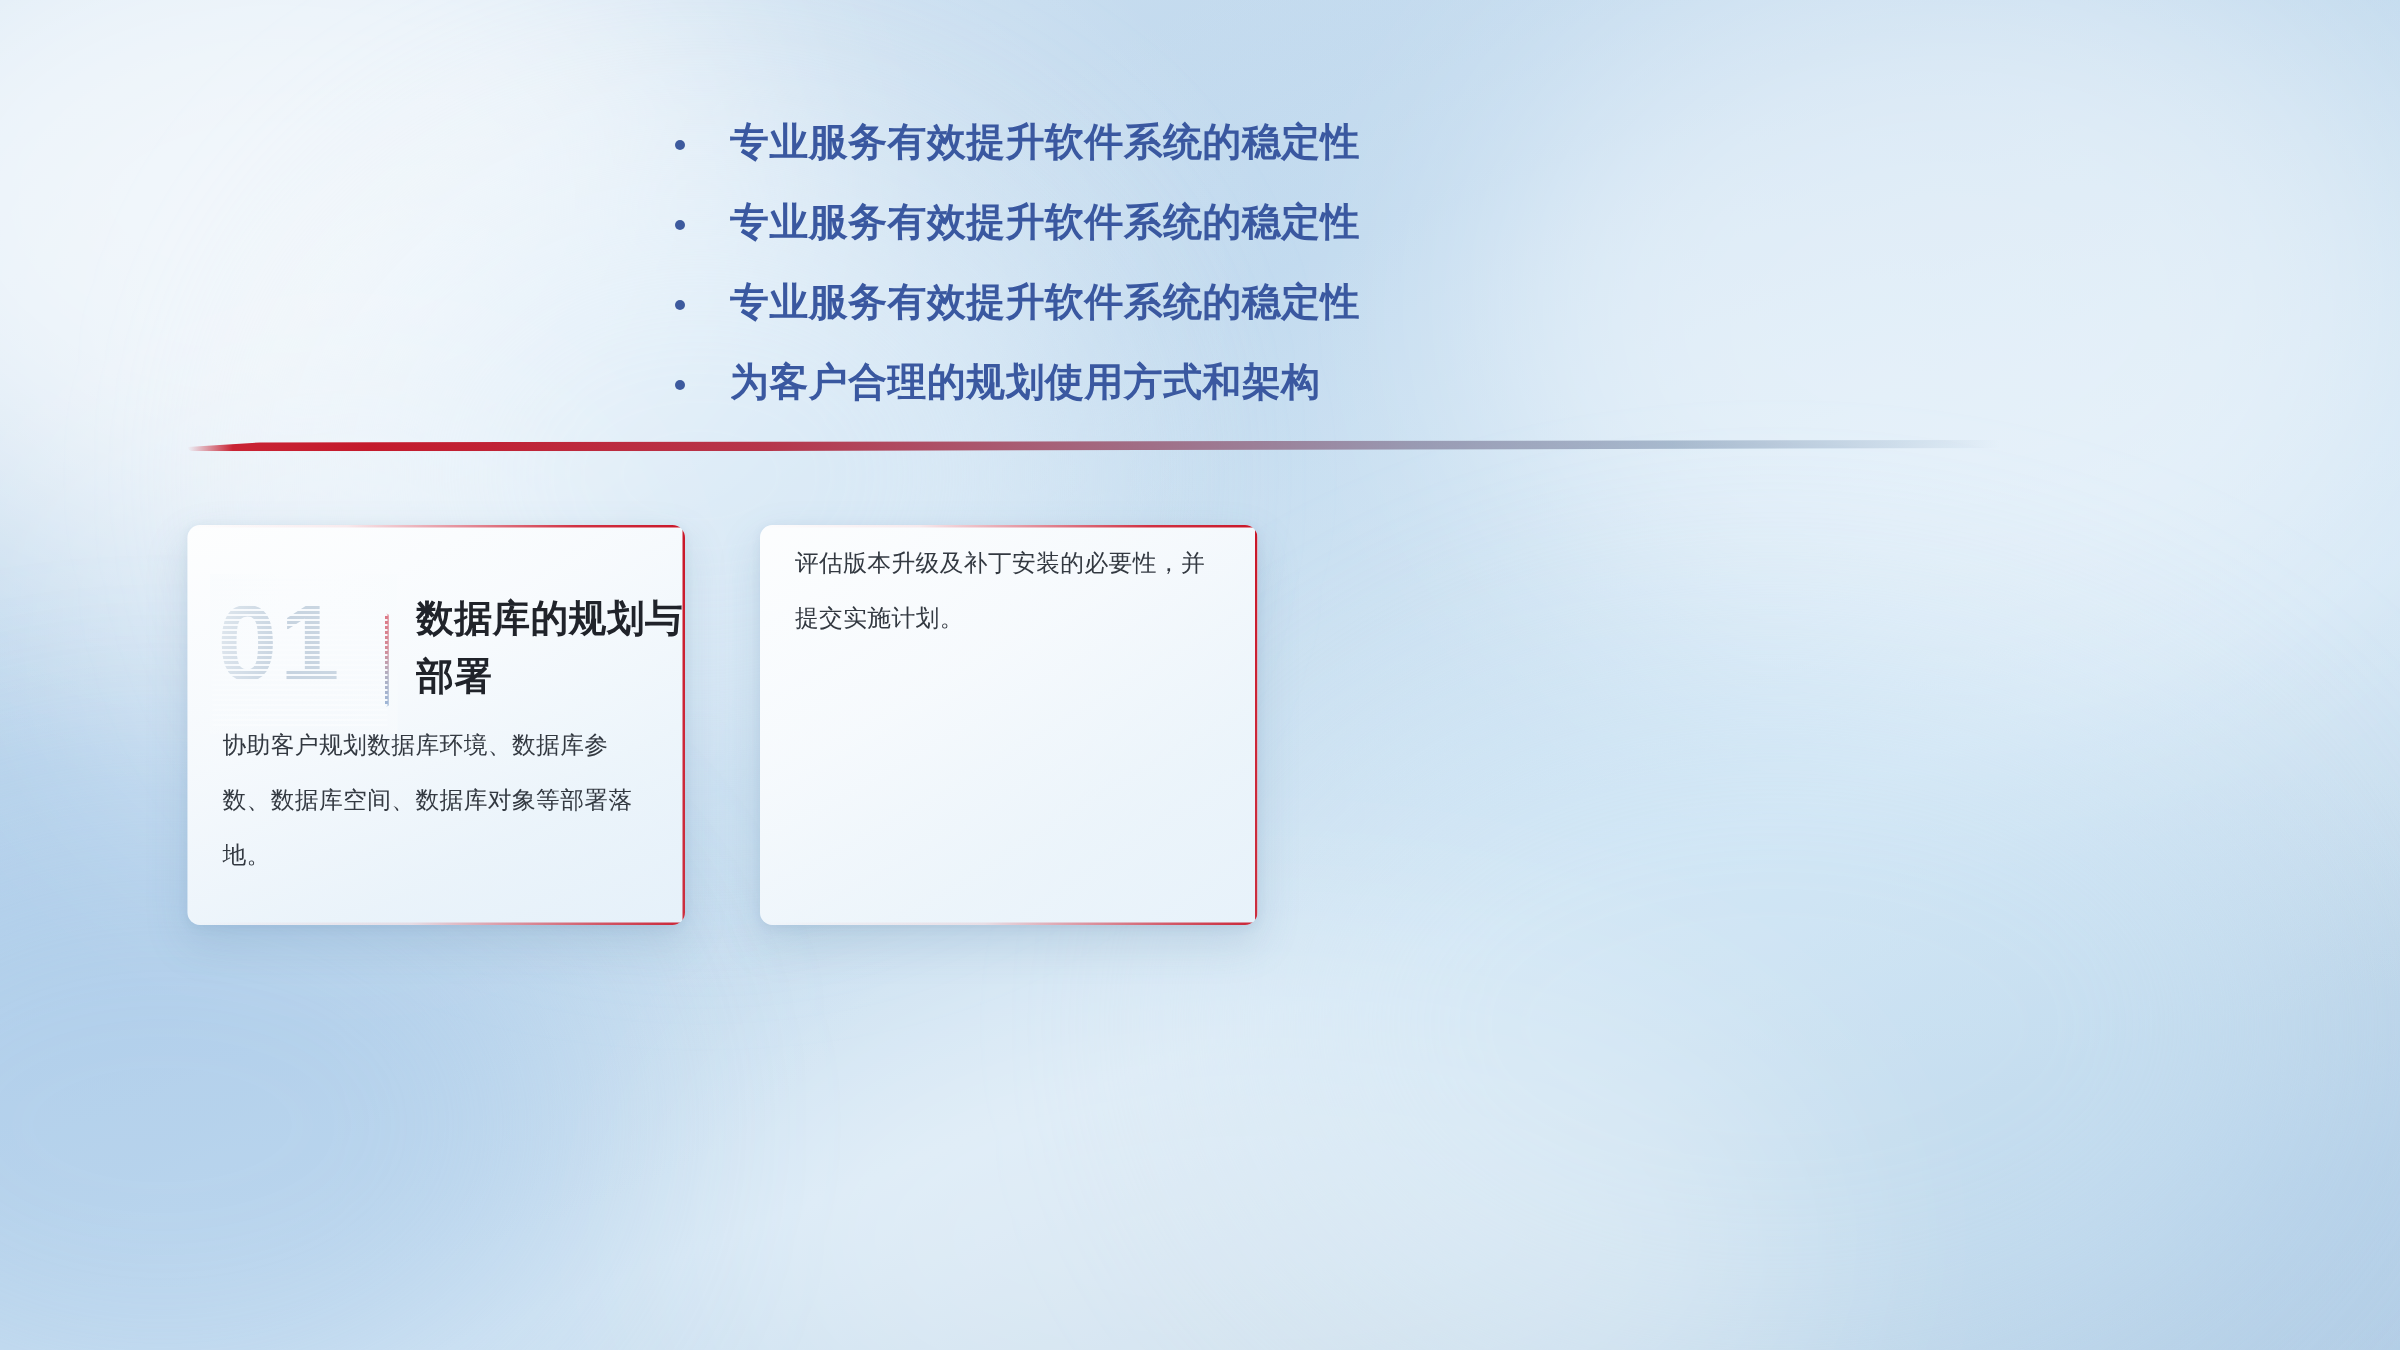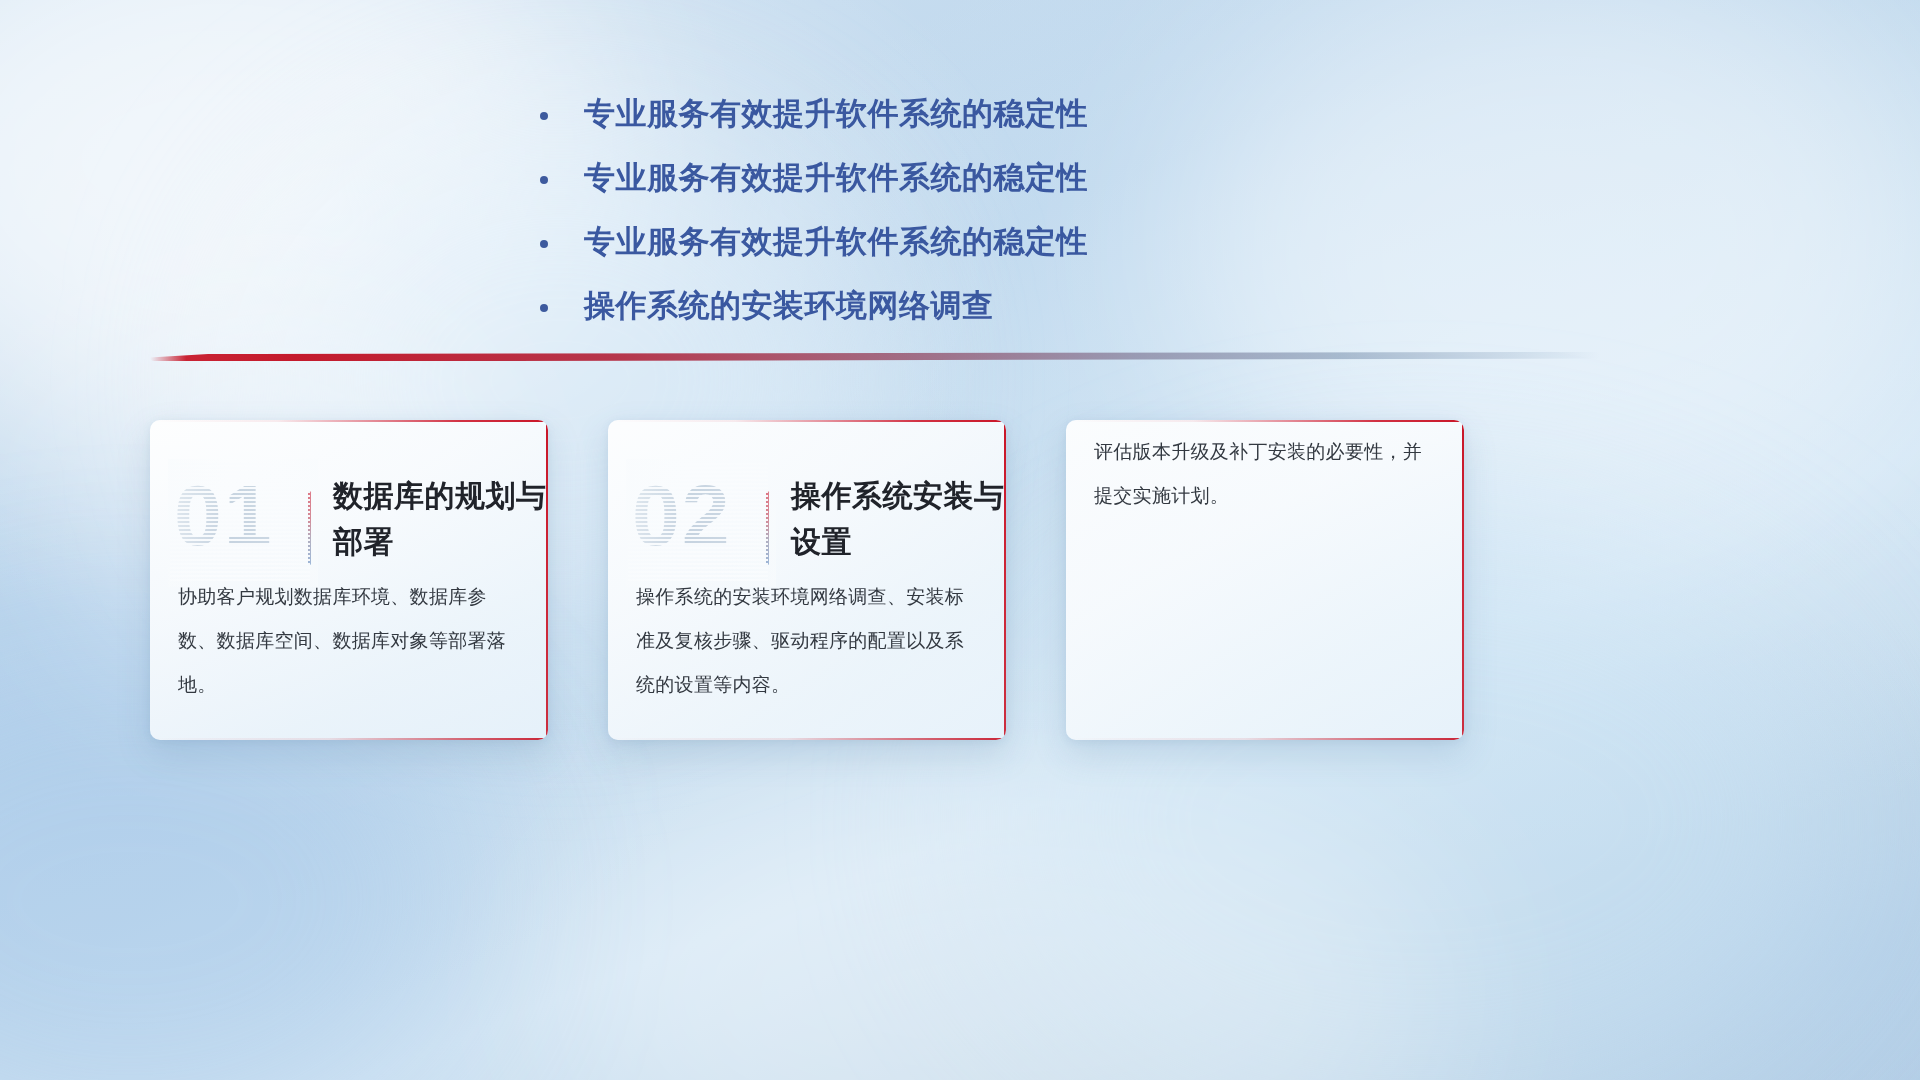"操作系统的安装环境网络调查" span.bullet-text { text: 操作系统的安装环境网络调查 -> 为客户合理的规划使用方式和架构 }
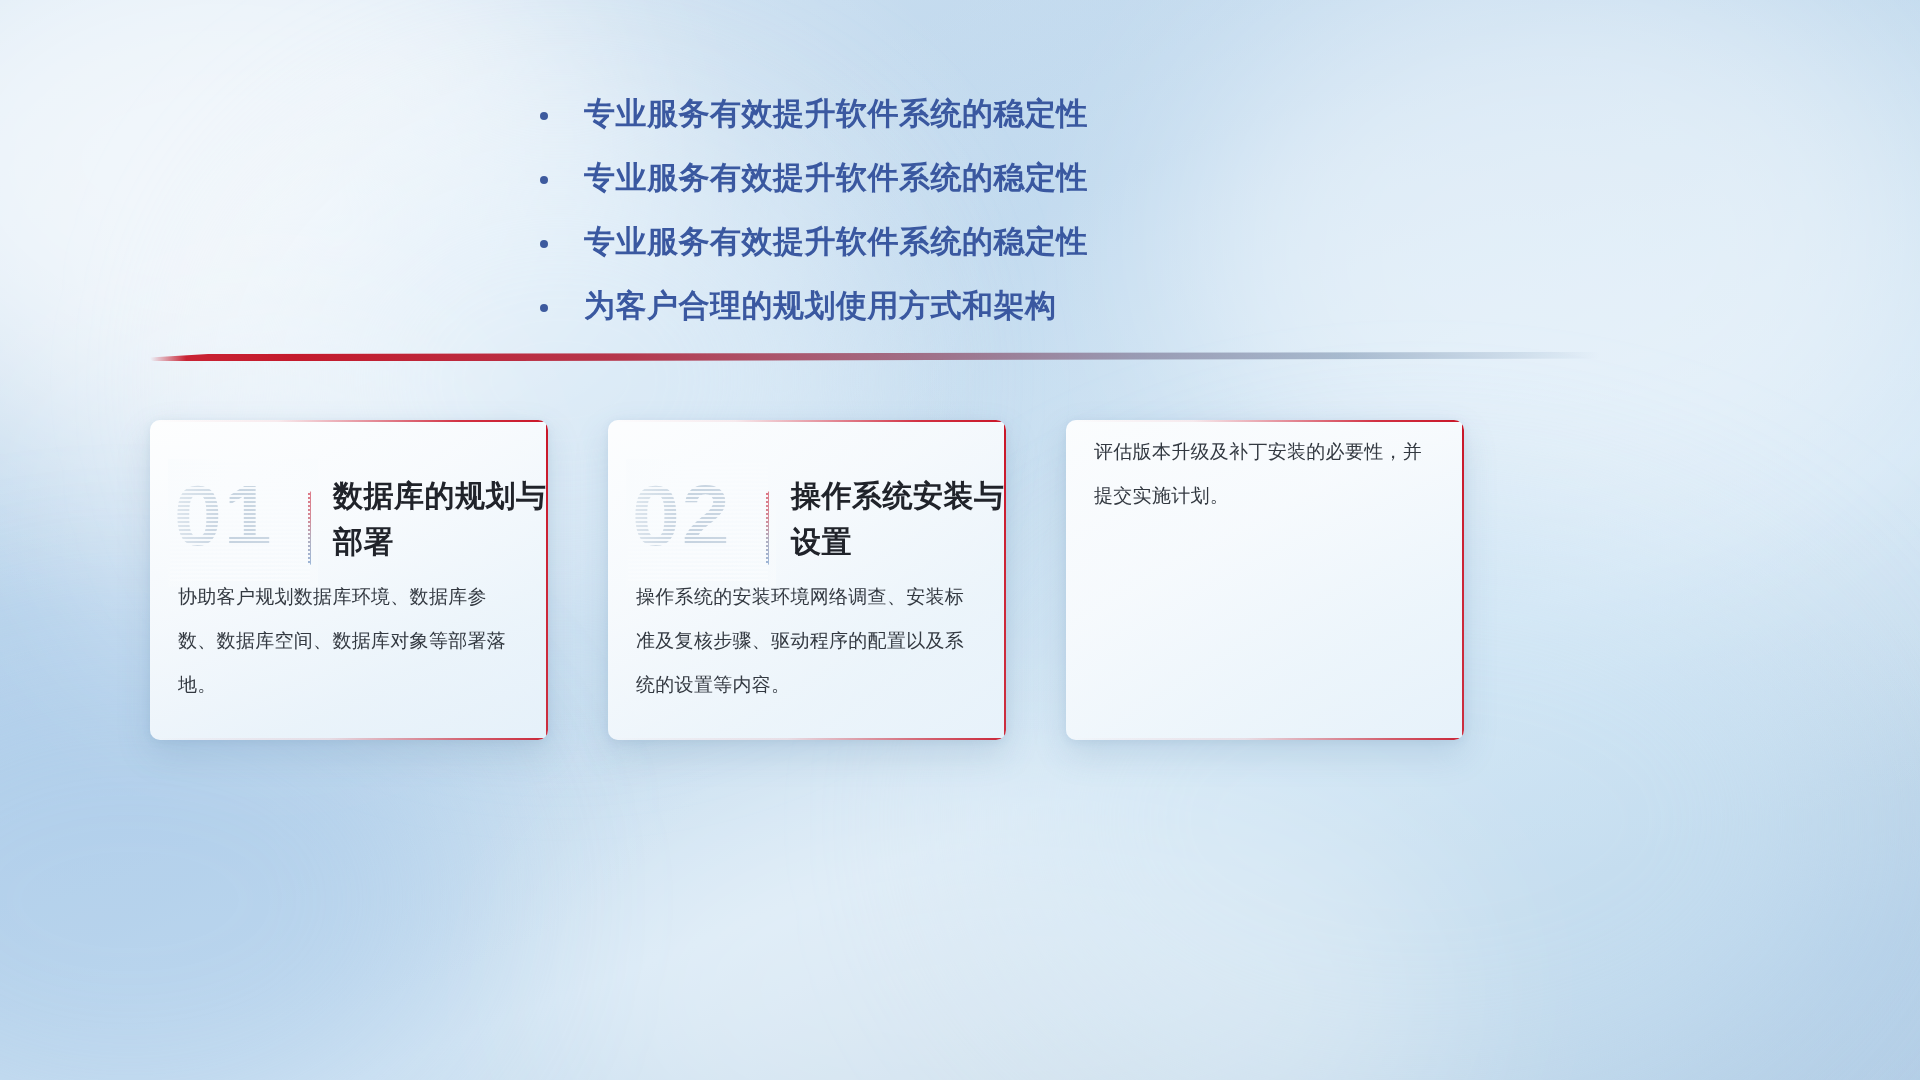"操作系统安装与设置" div.card { html: <div> <div></div> <div></div> <div></div> <div> <div> <div>02</div> <div></div> <div></div> </div> <div></div> <div>操作系统安装与设置</div> </div> <div>操作系统的安装环境网络调查、安装标准及复核步骤、驱动程序的配置以及系统的设置等内容。</div> </div> -> none }
